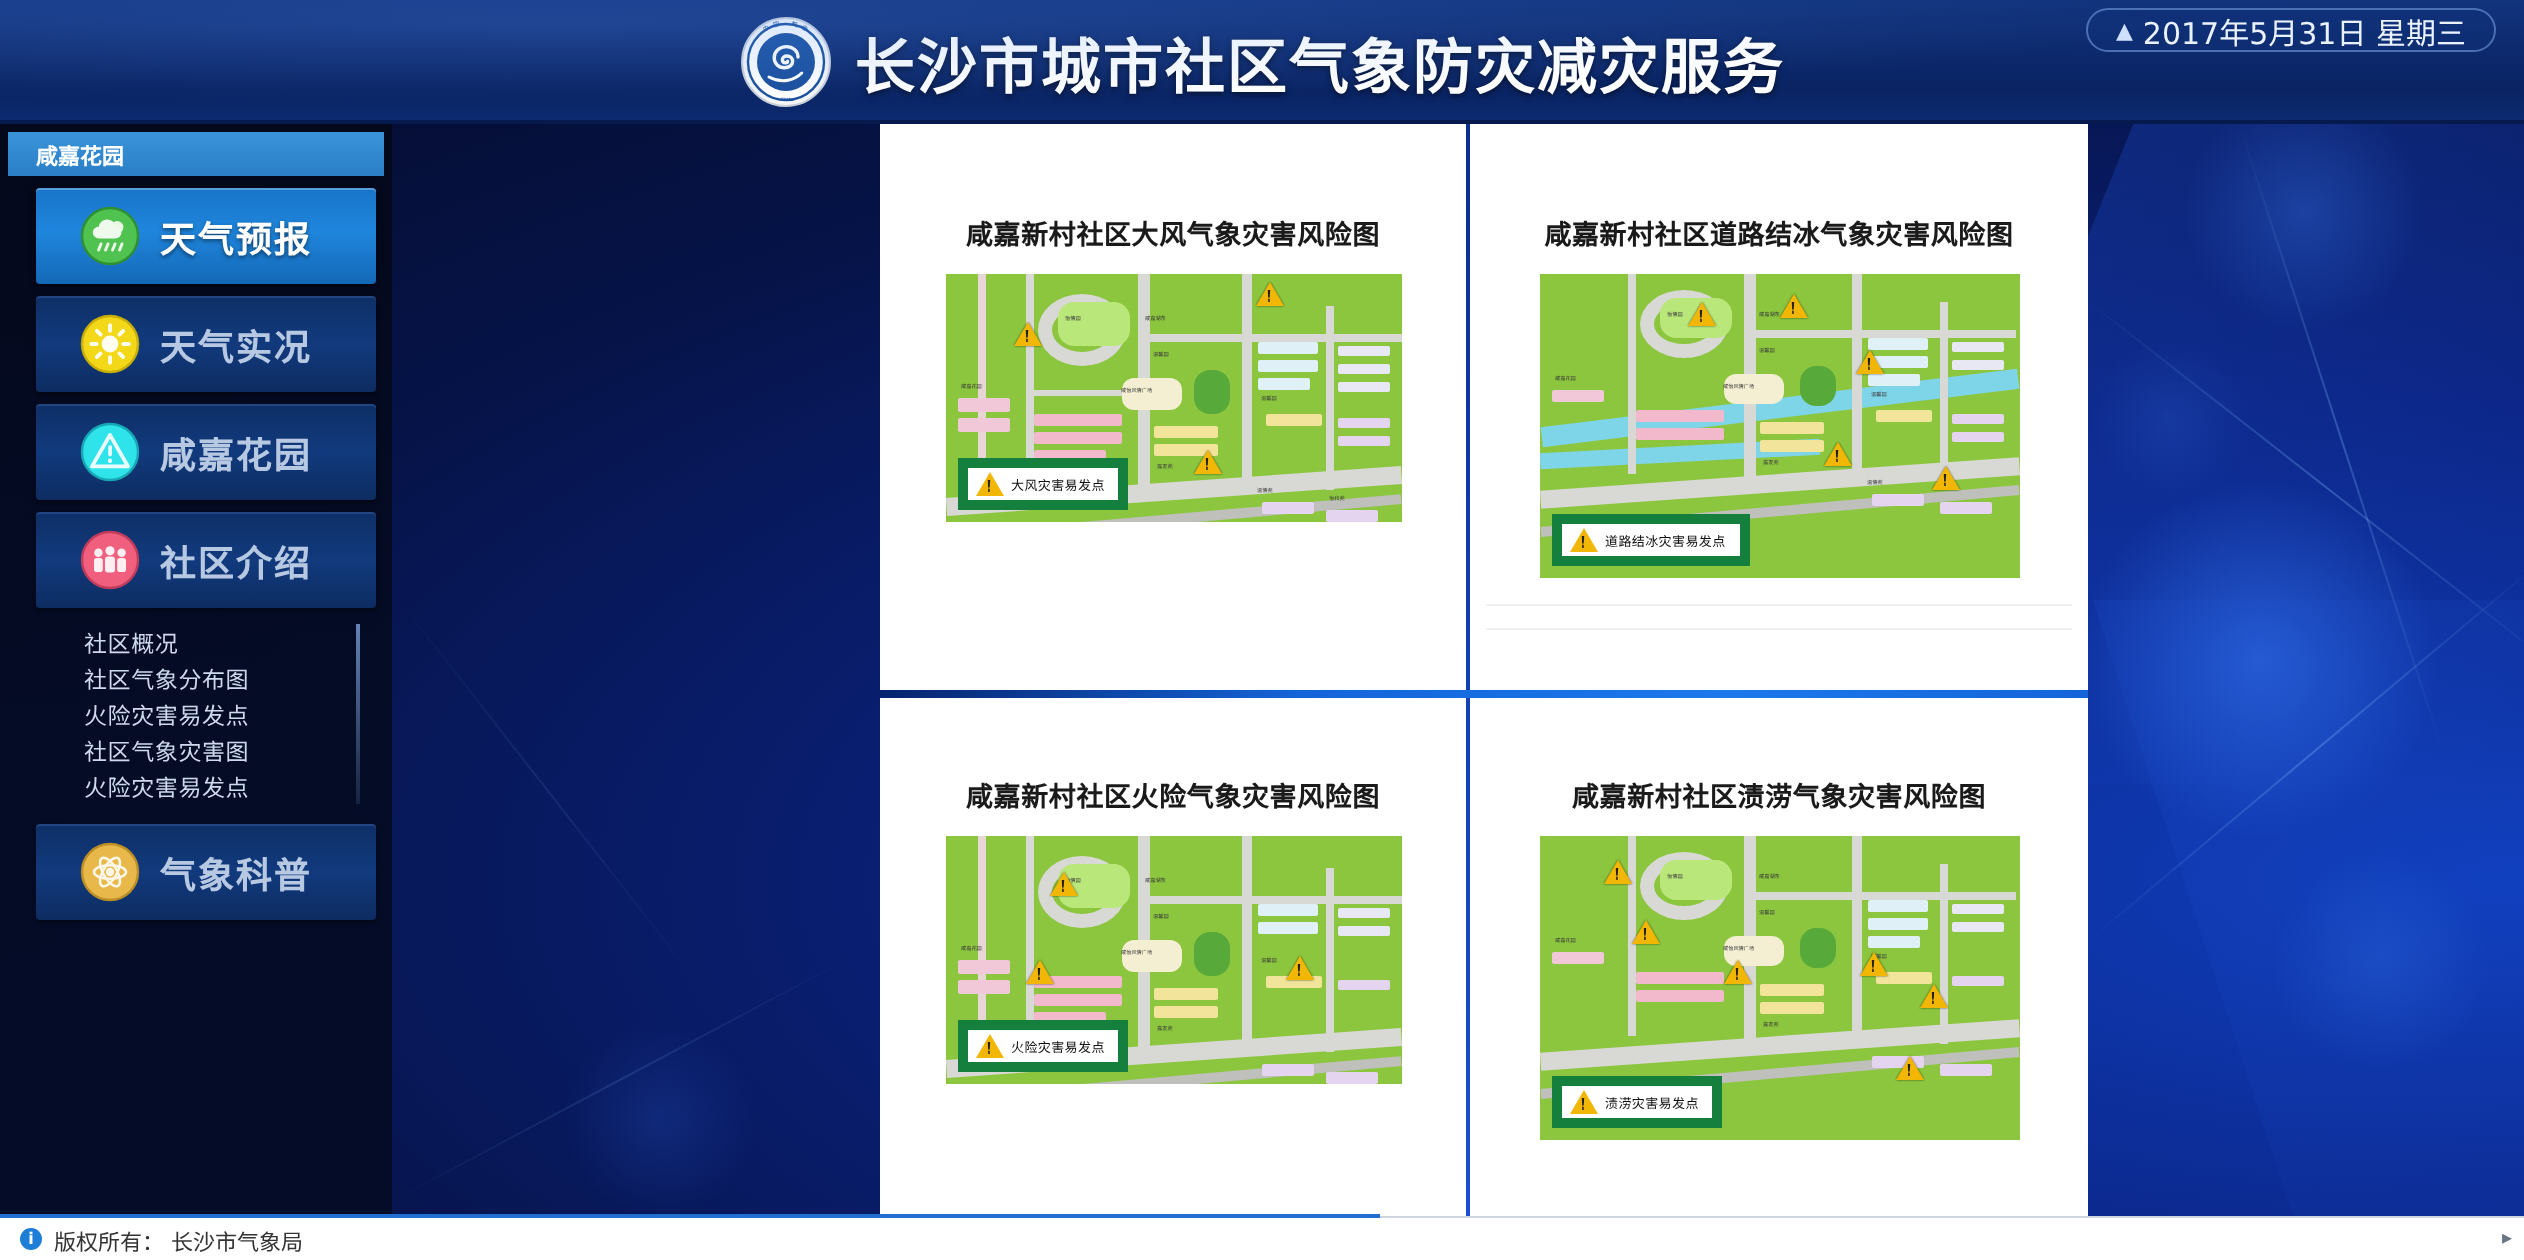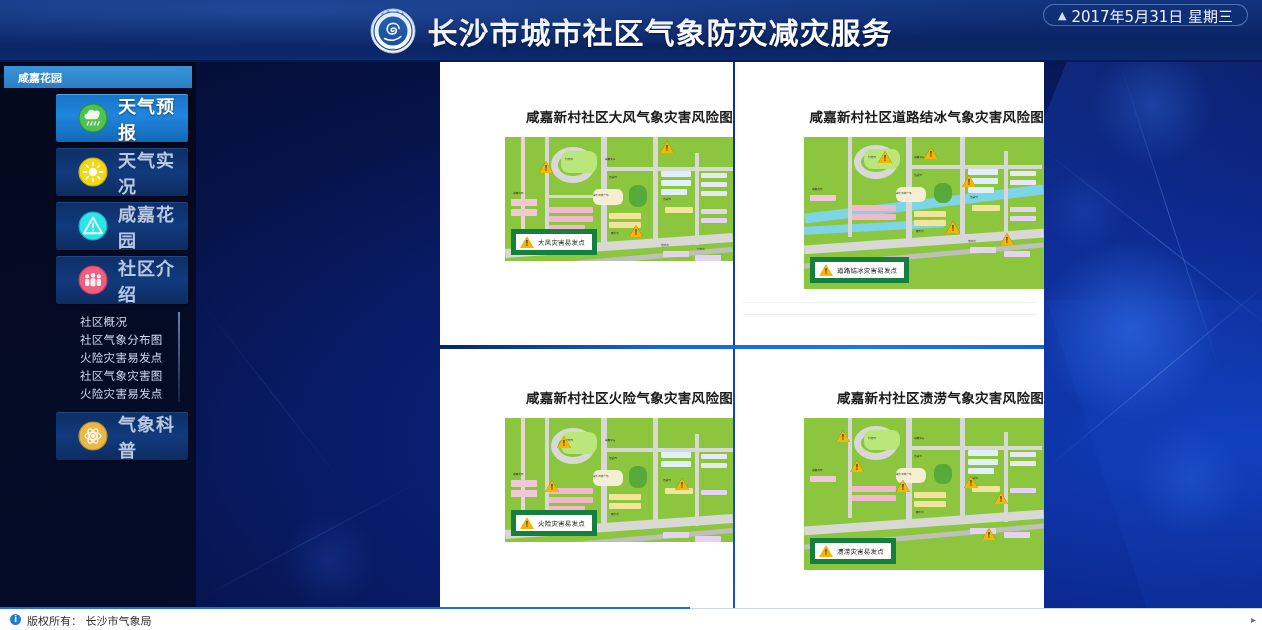"天气预报" .menu { margin-left: 48px -> none; padding: 6px 8px 0 8px -> 6px 8px 0 18px }
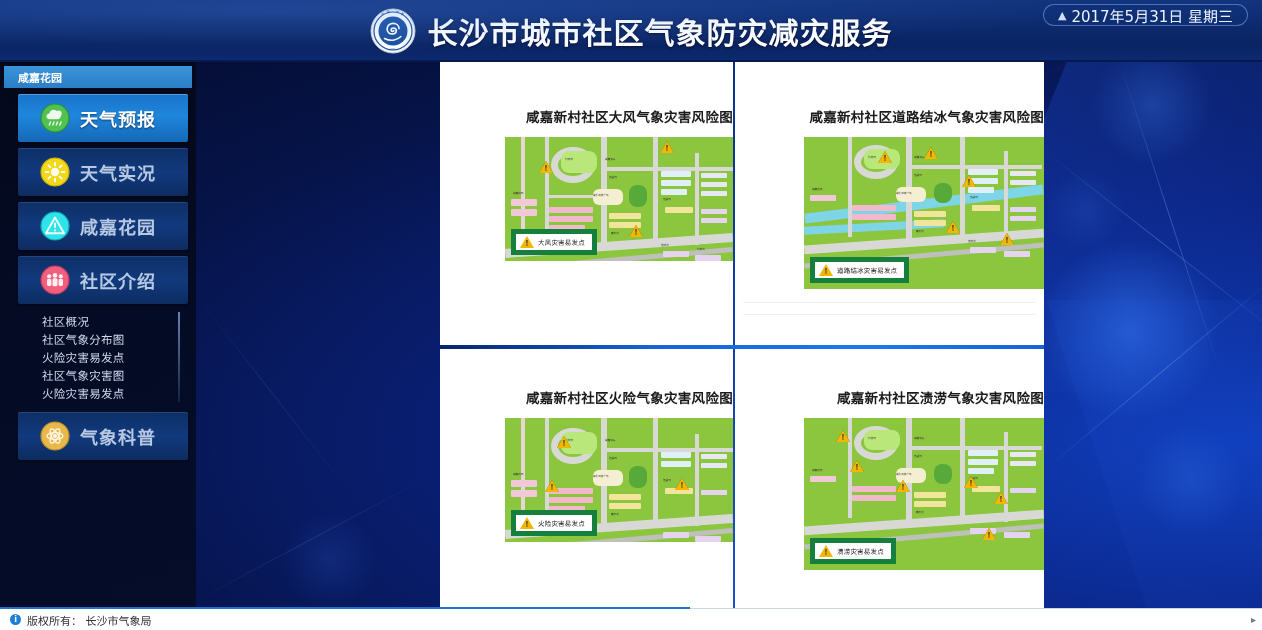"咸嘉新村社区大风气象灾害风险图" .cell { align-items: flex-end -> center }
